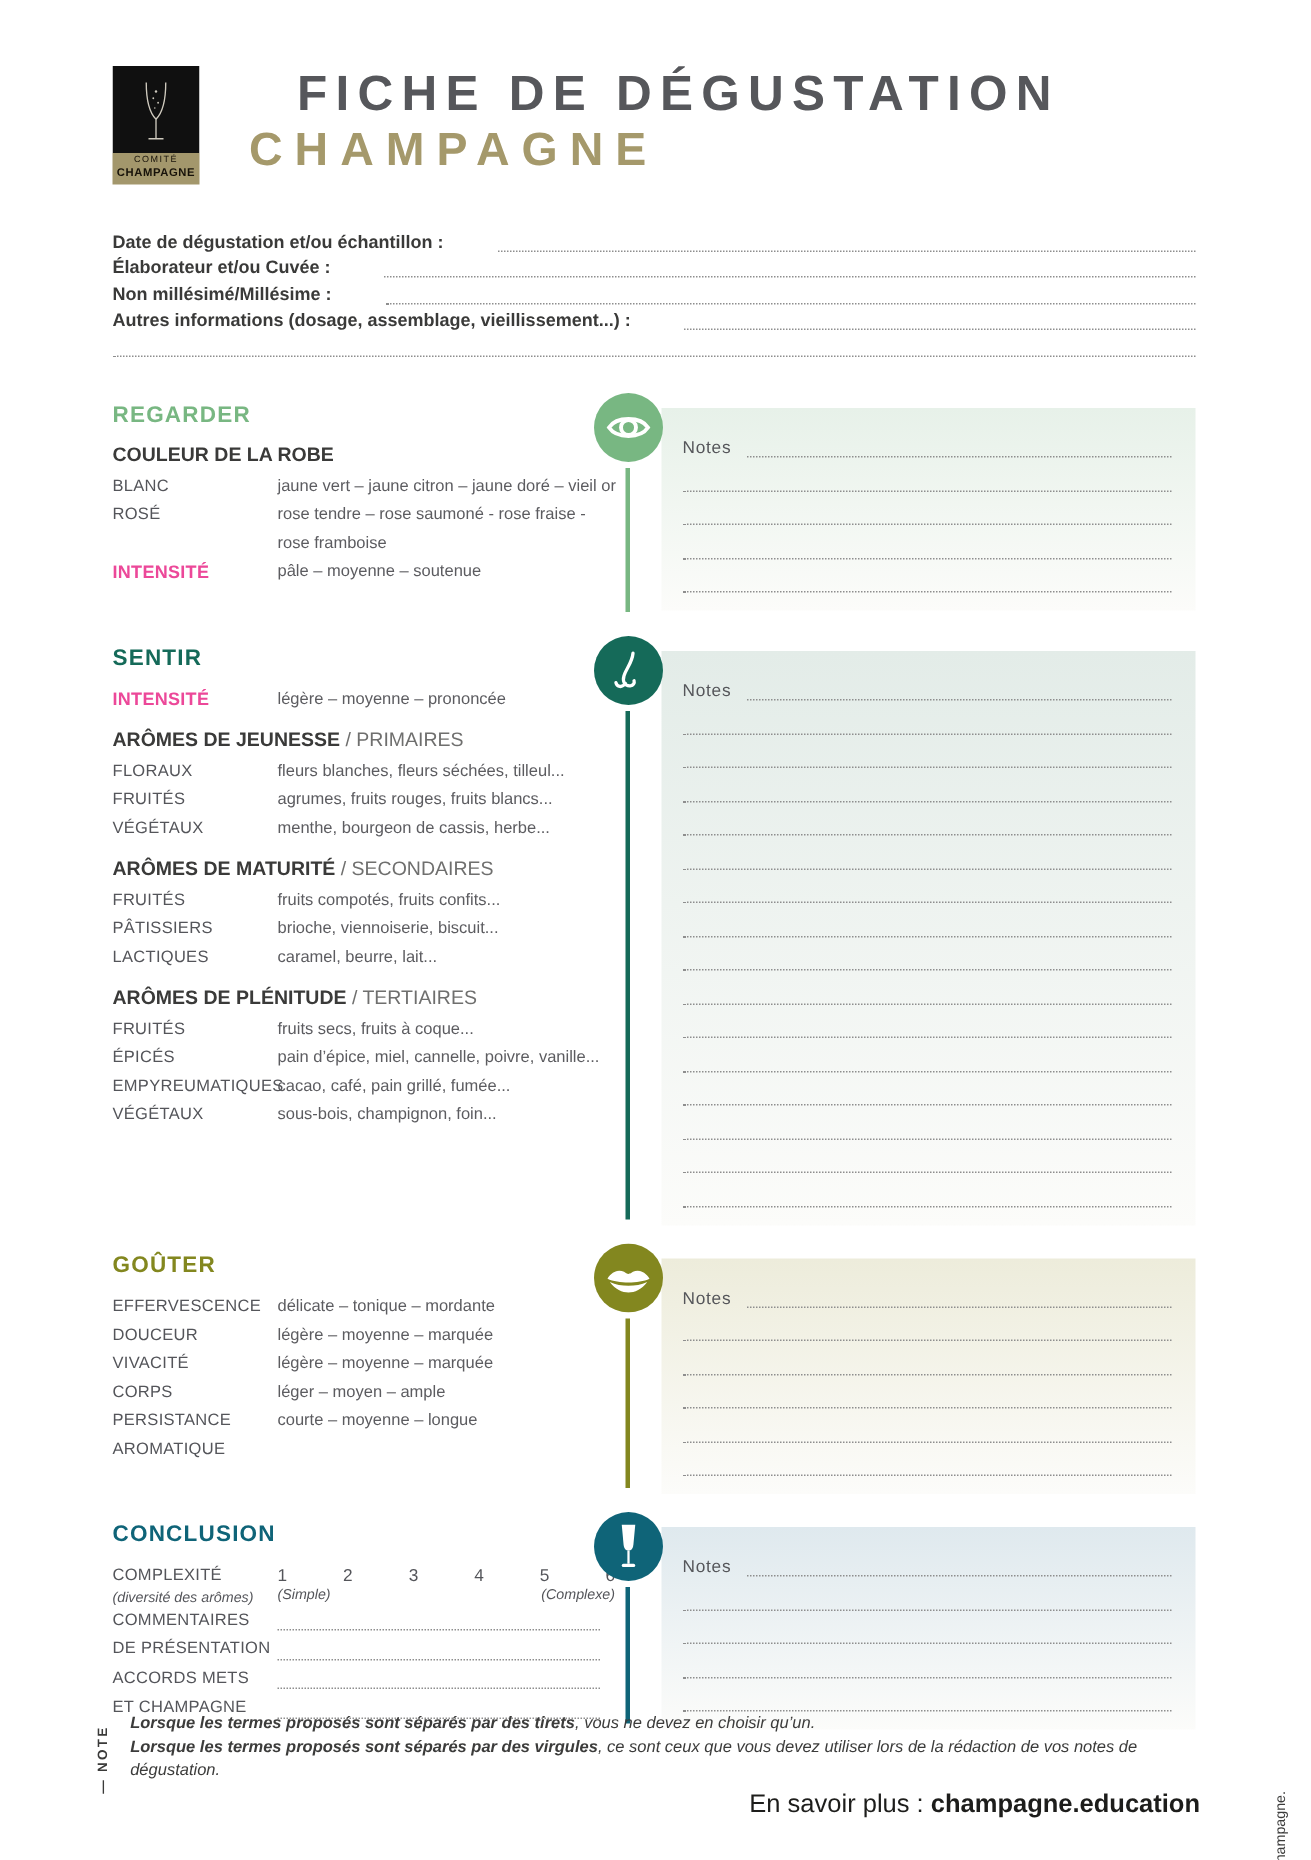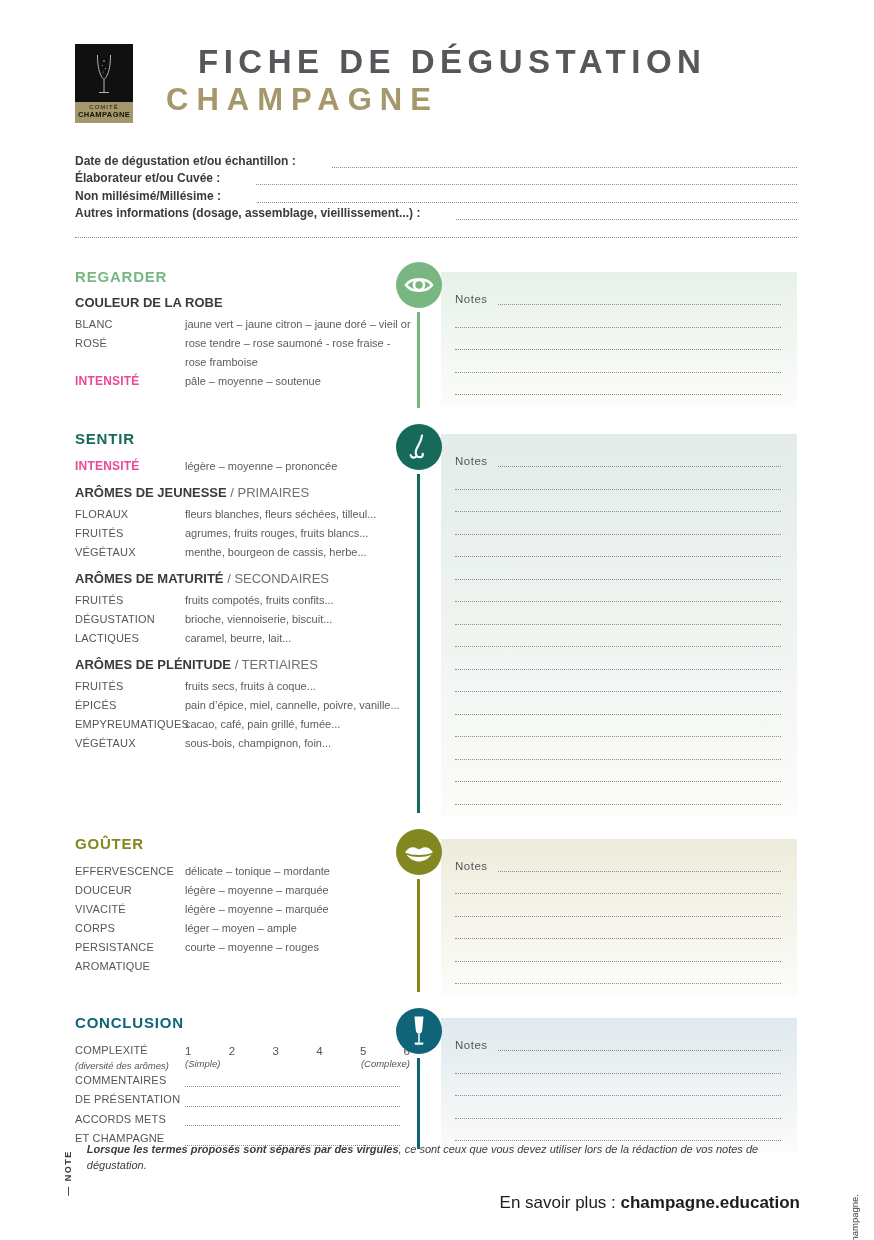"DÉGUSTATION" span.lab { text: DÉGUSTATION -> PÂTISSIERS }
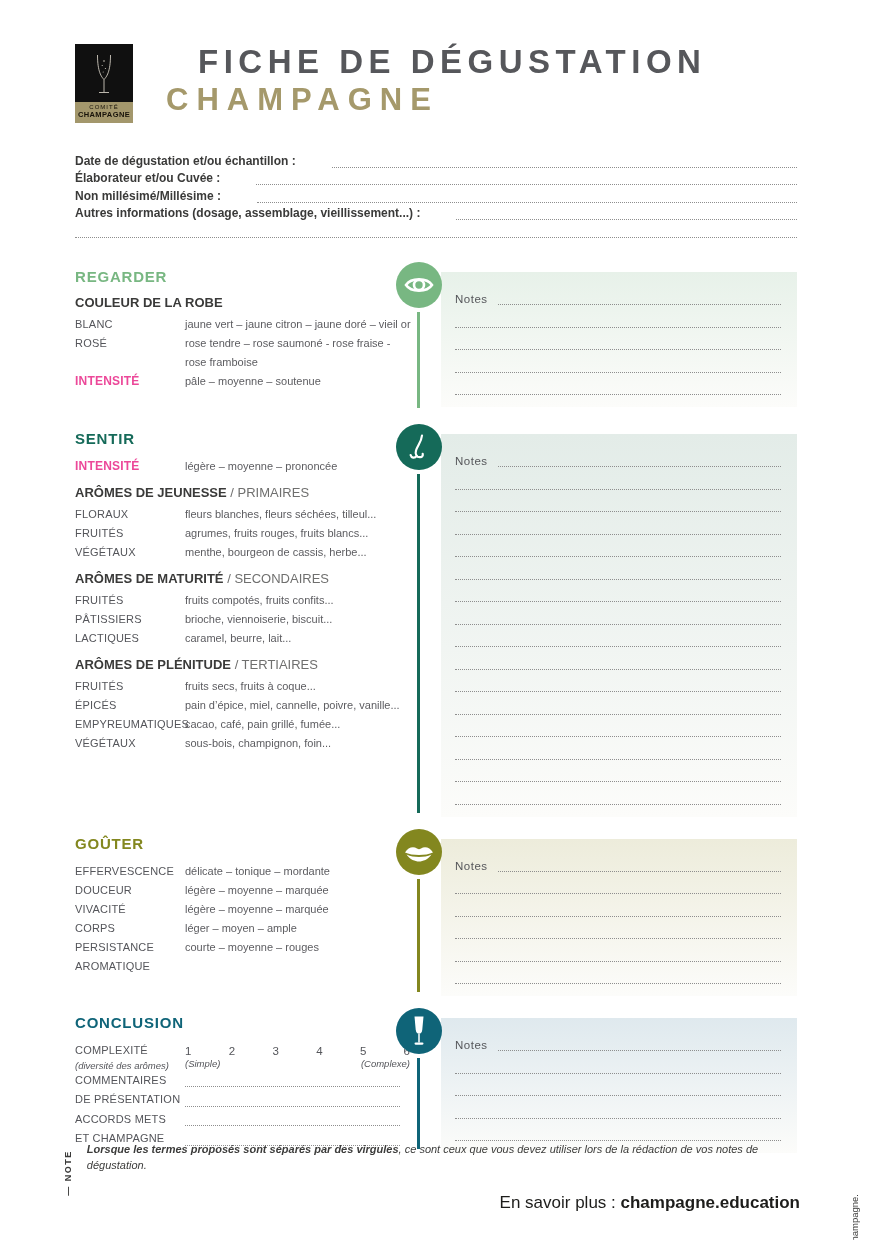"courte – moyenne – rouges" span.val { text: rouges -> longue }
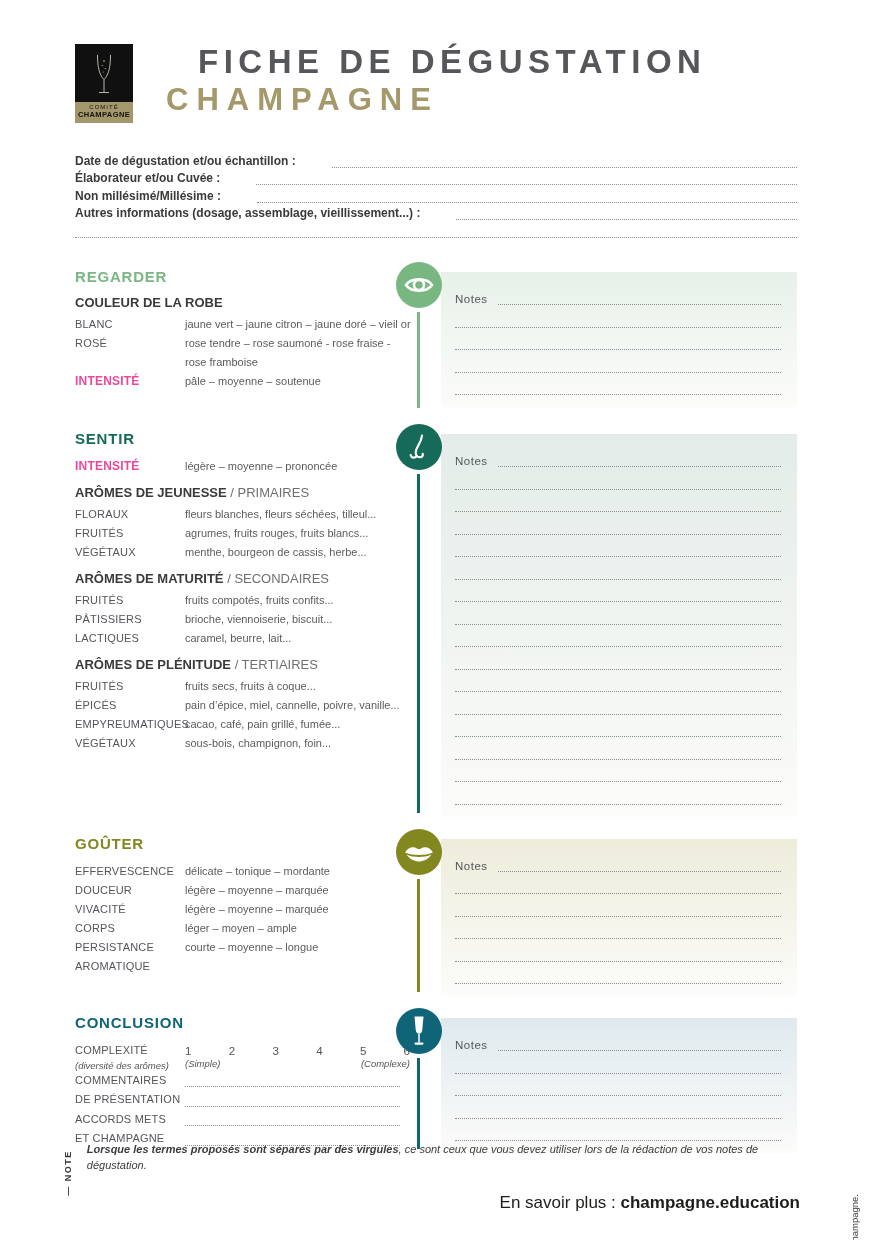"Lorsque les termes proposés sont séparés par des tirets," p { html: none -> <p><span>Lorsque les termes proposés sont séparés par des tirets</span><span>, vous ne devez en choisir qu’un.</span></p> }
